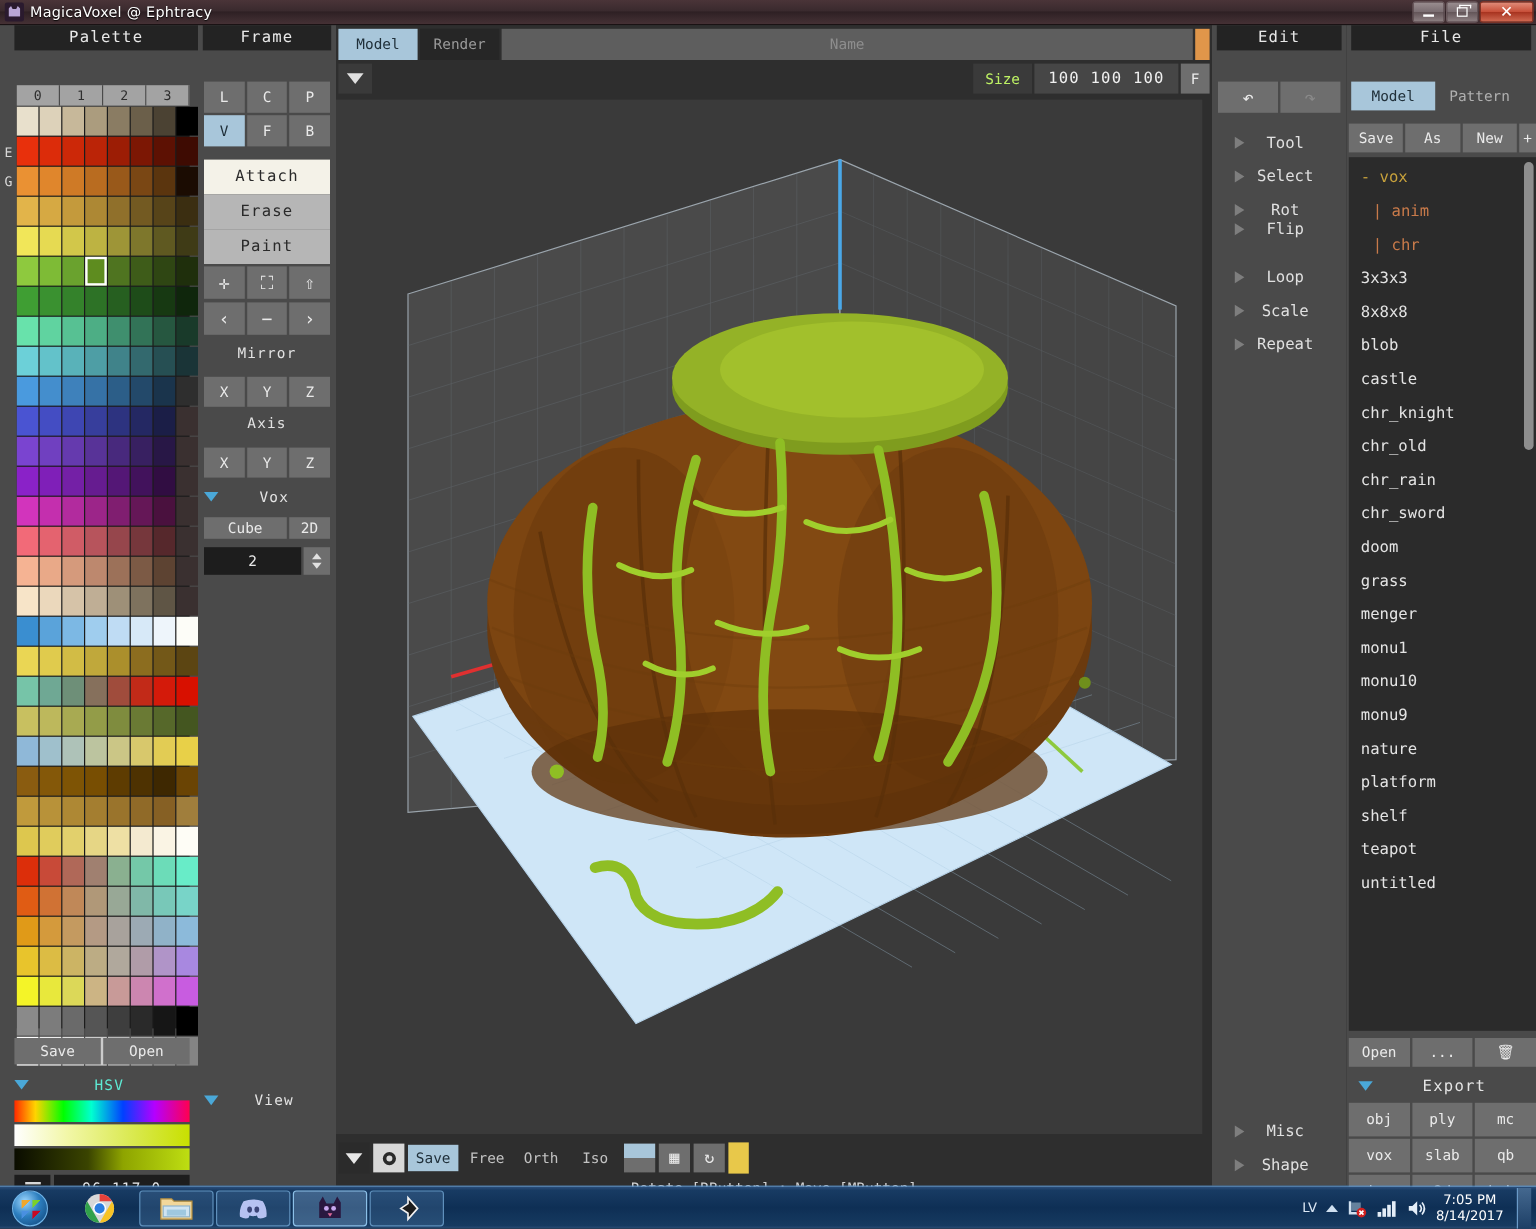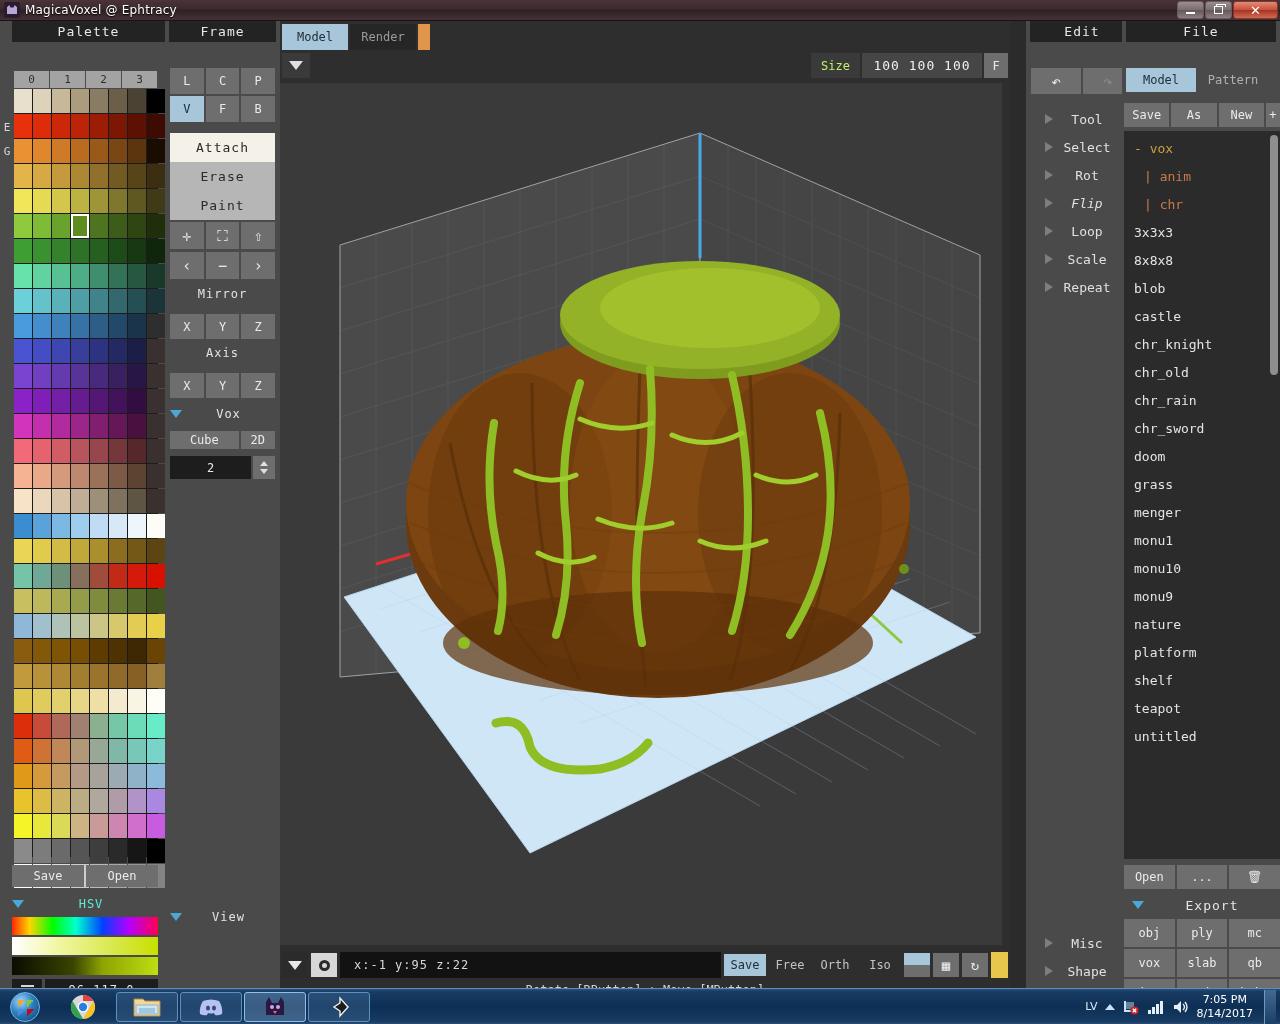"Name" div { html: none -> <div>Name</div> }
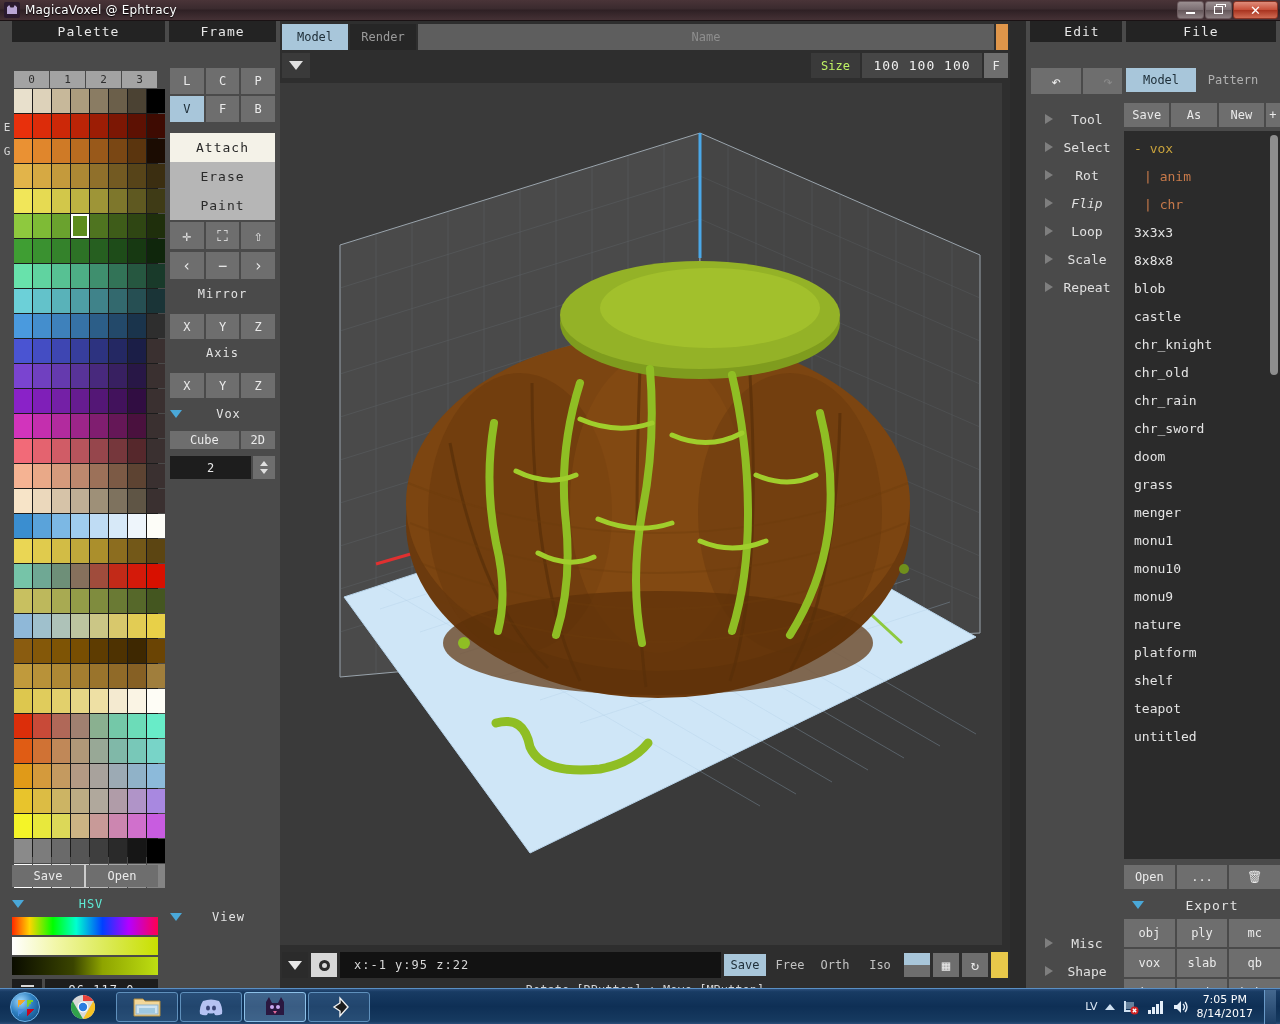"Edit" #editcol { margin-left: 16px -> none }
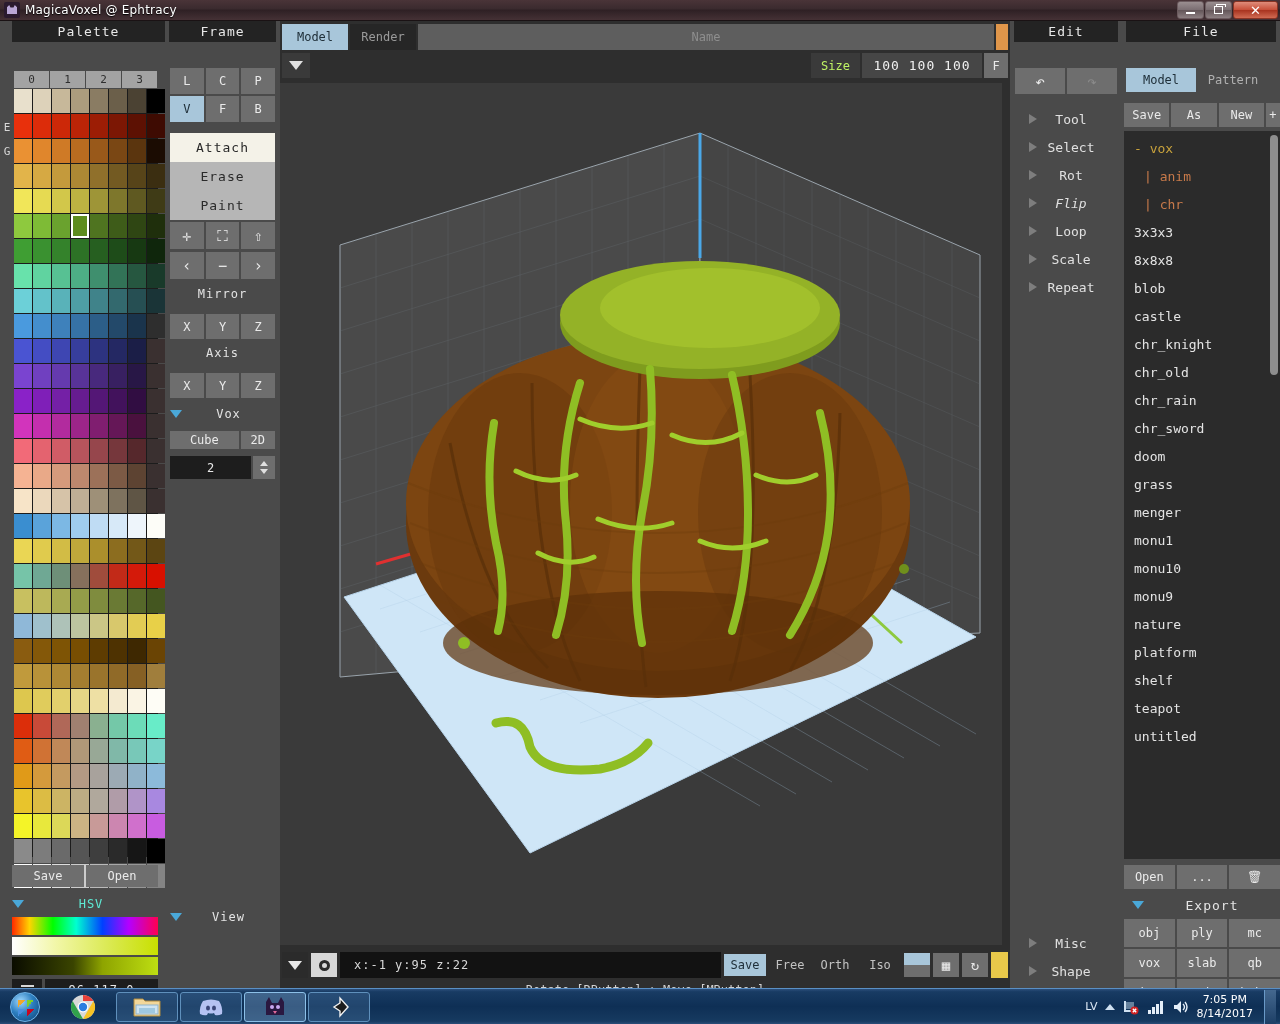"Flip" div.acc-item { font-style: italic -> none; top: 168px -> 156px }
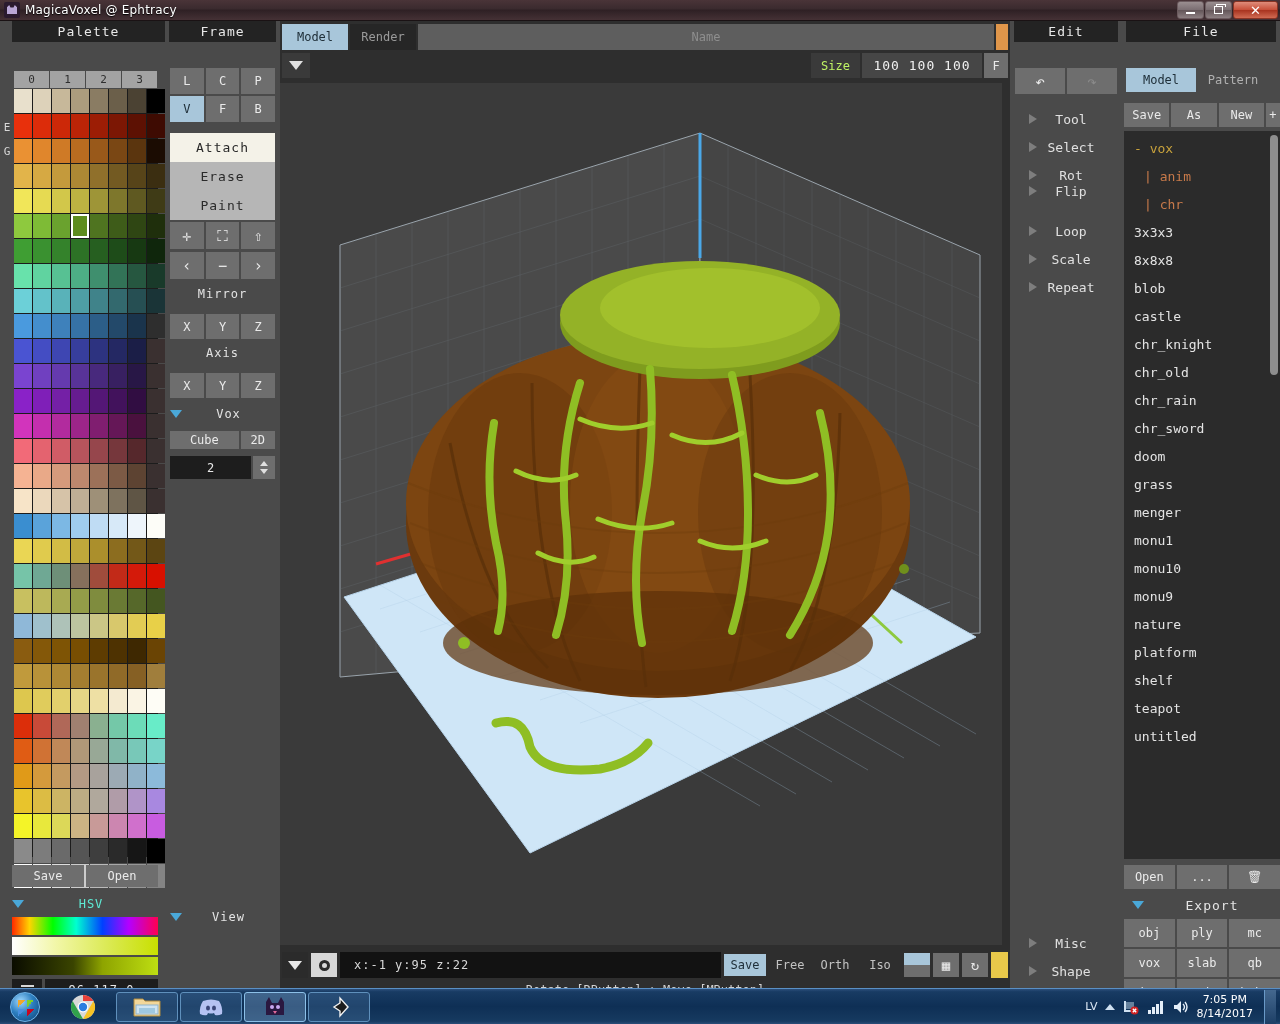"x:-1 y:95 z:22" div.coord { html: <div>x:-1 y:95 z:22</div> -> none }
